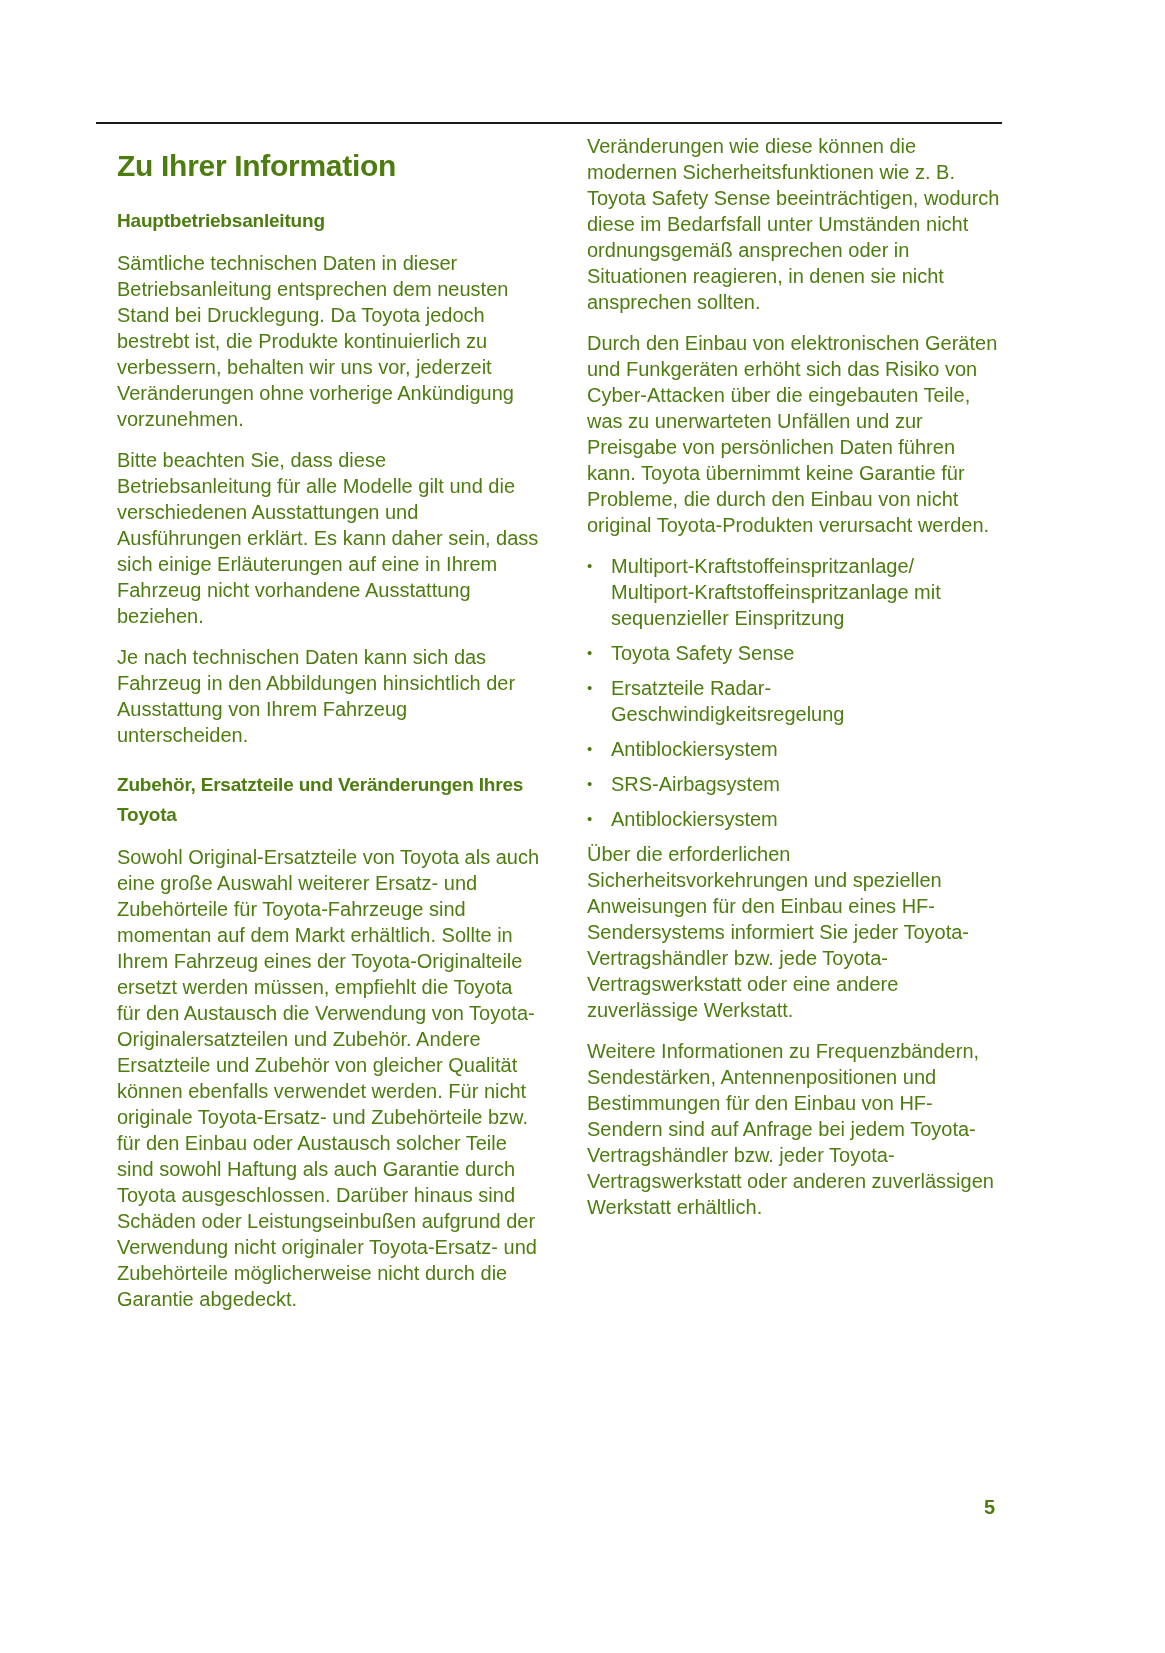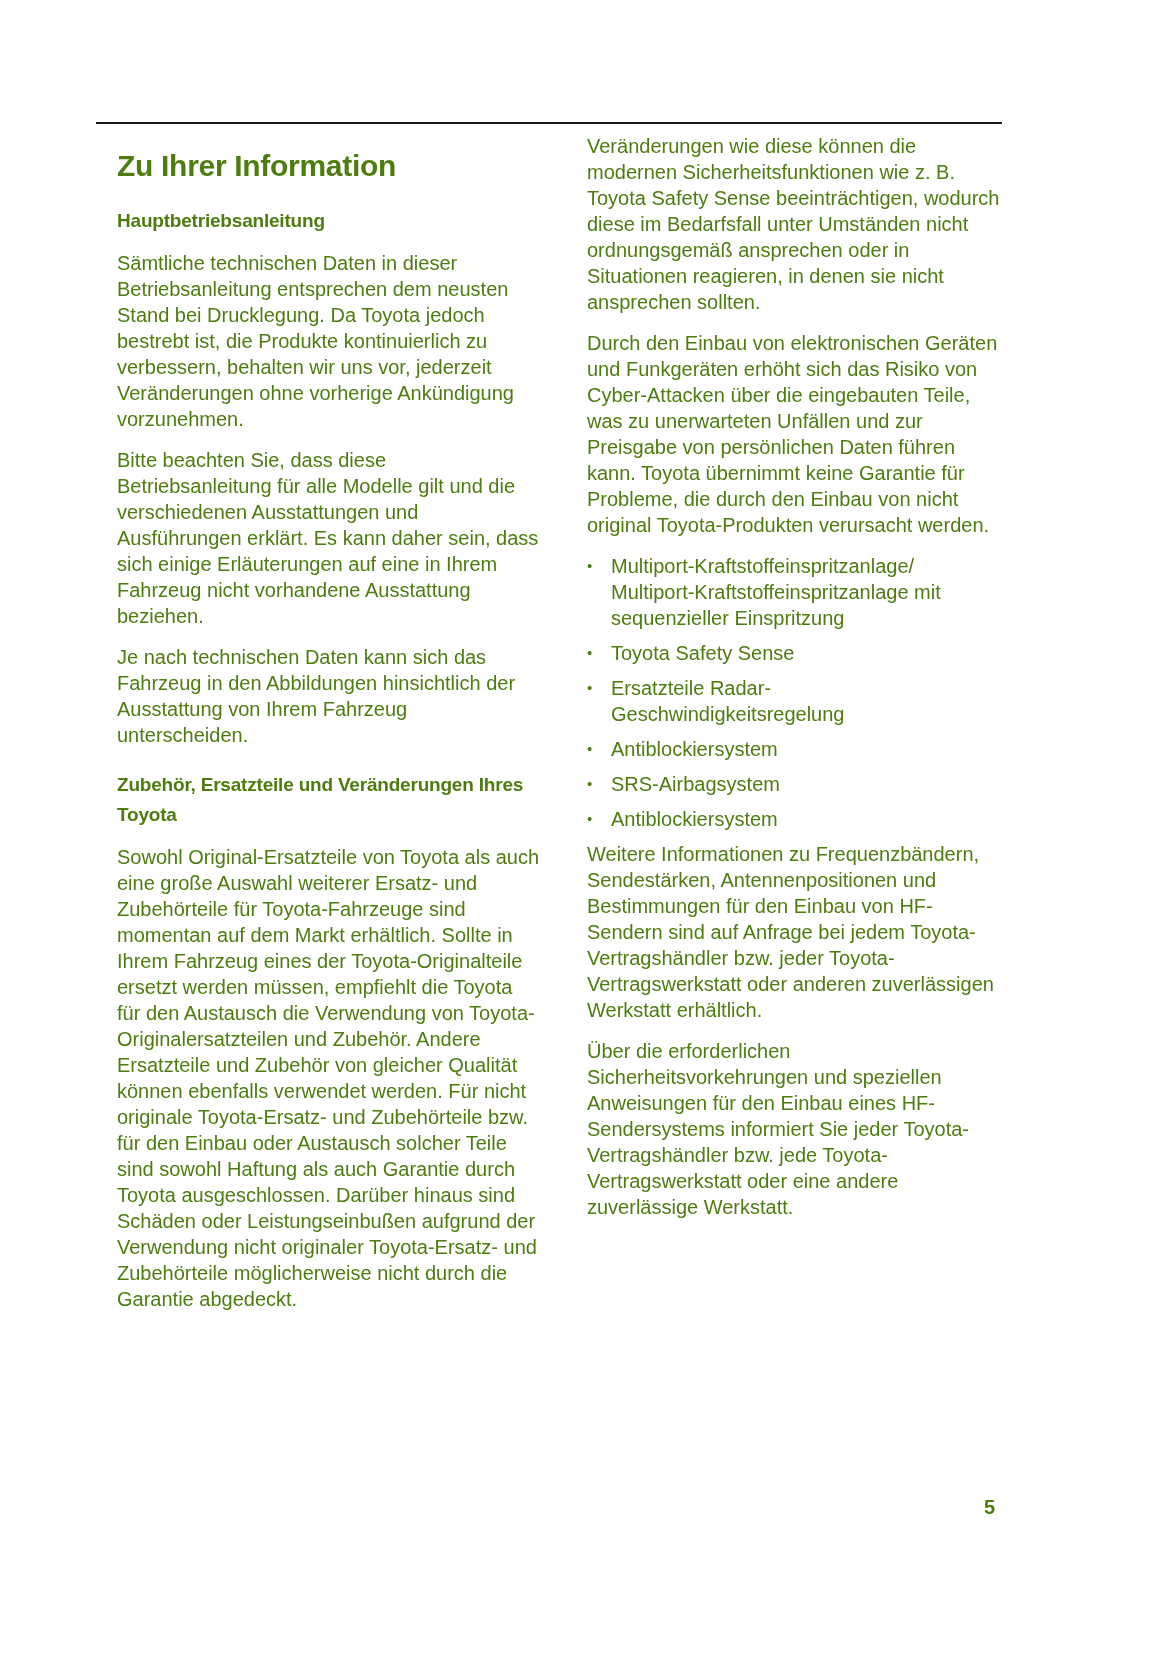"Weitere Informationen zu" p.body-para { order: before "Über die erforderlichen" -> after "Über die erforderlichen" }
